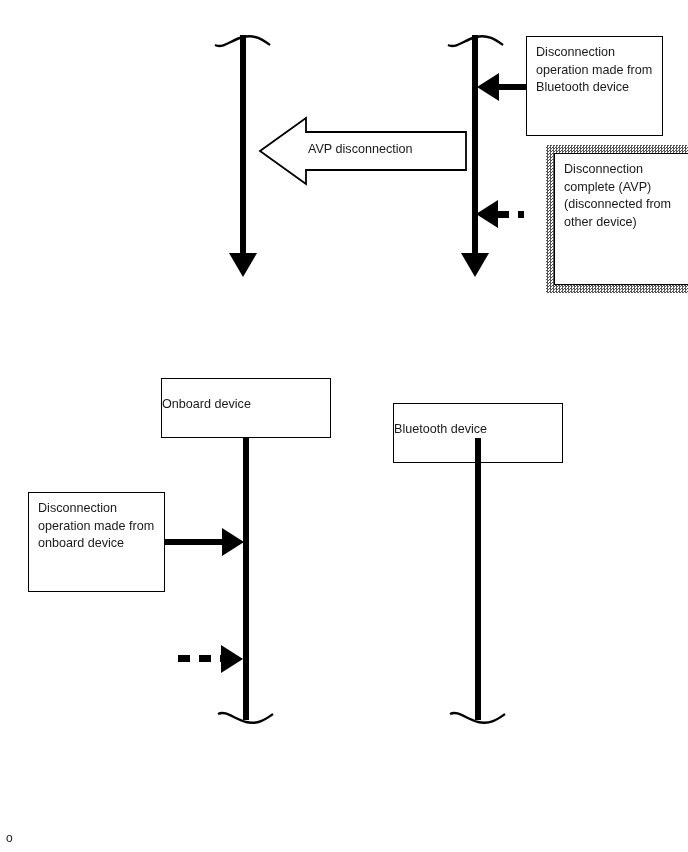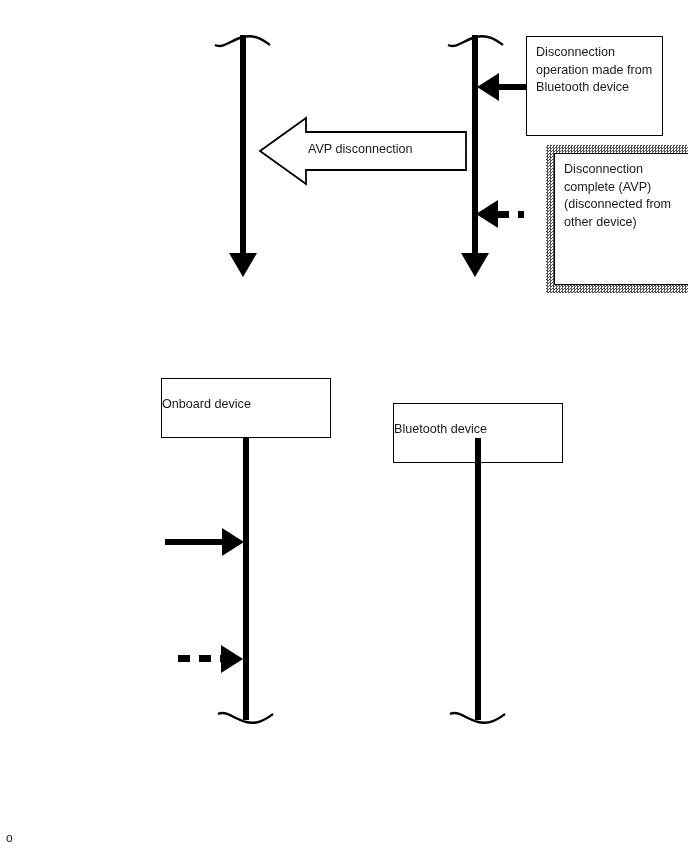"Disconnection operation made from onboard device" div.tbox { html: none -> <div>Disconnection operation made from onboard device</div> }
